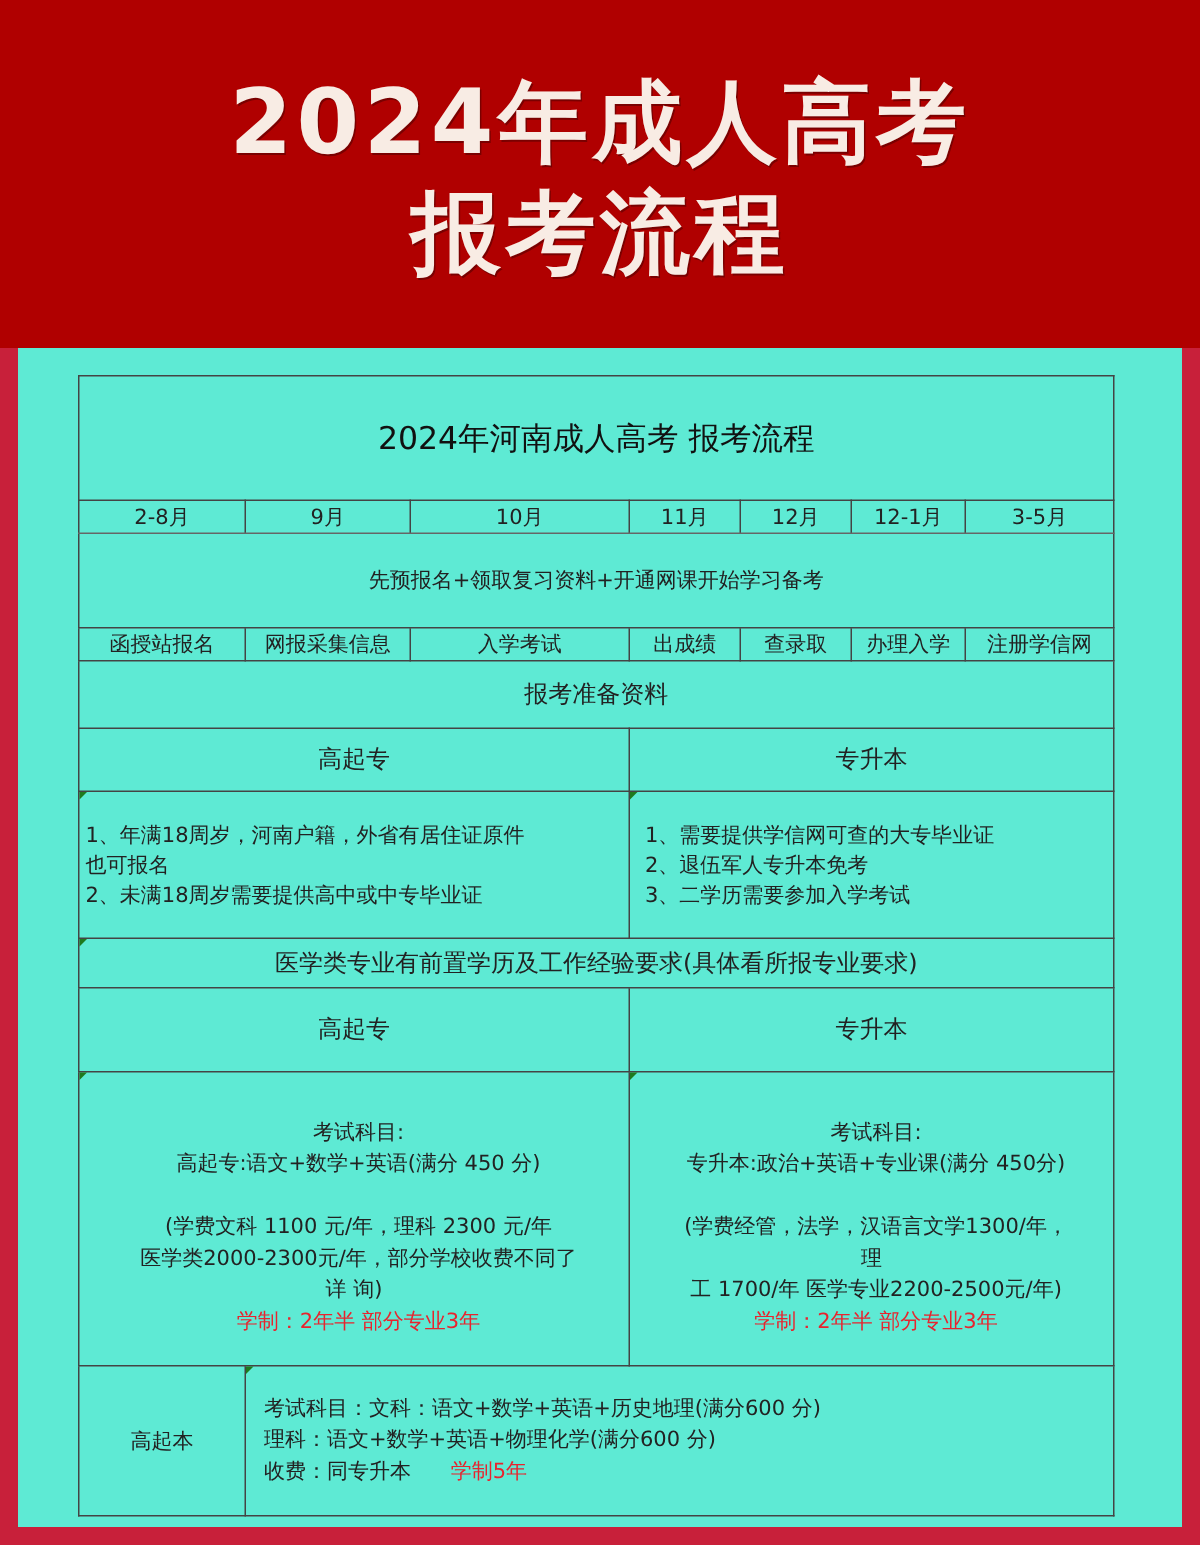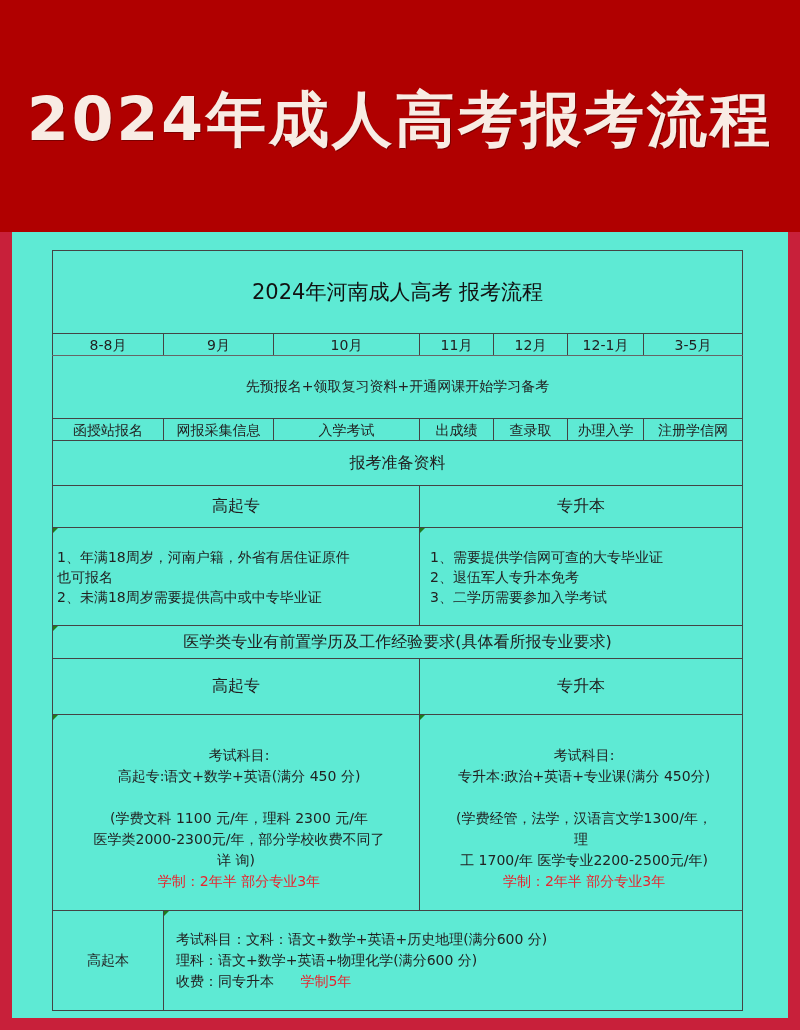"2024年成人高考" .header { flex-direction: row -> column }
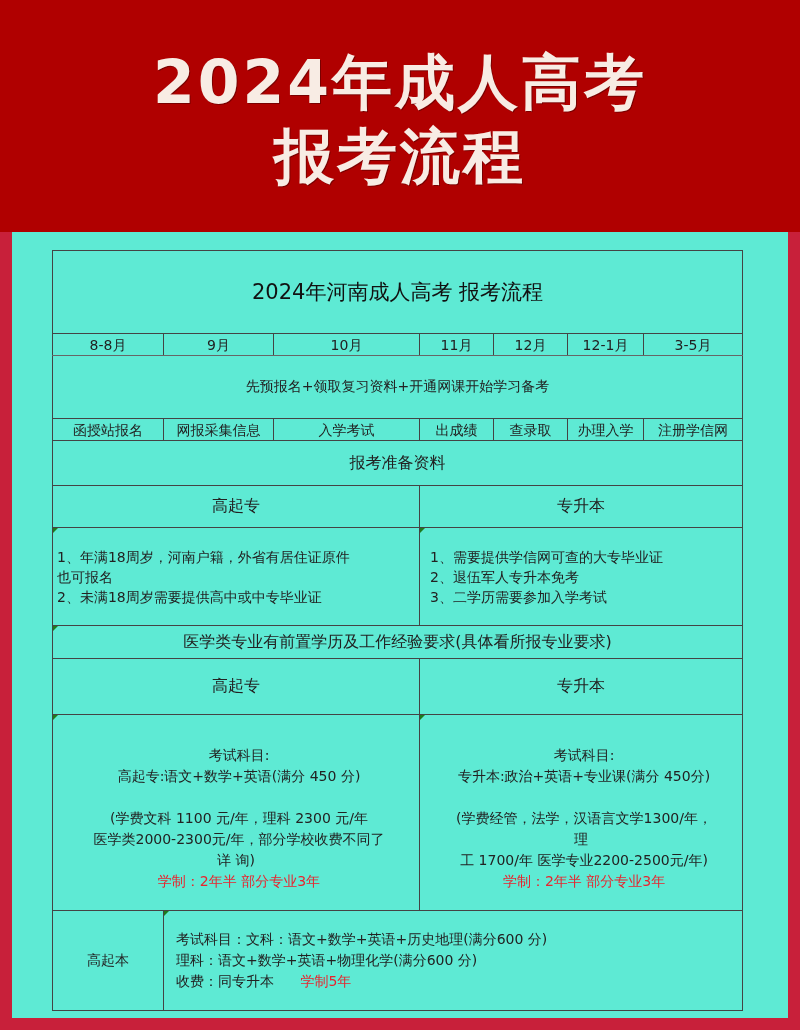"8-8月" td.month-cell { text: 8-8 -> 2-8 }
